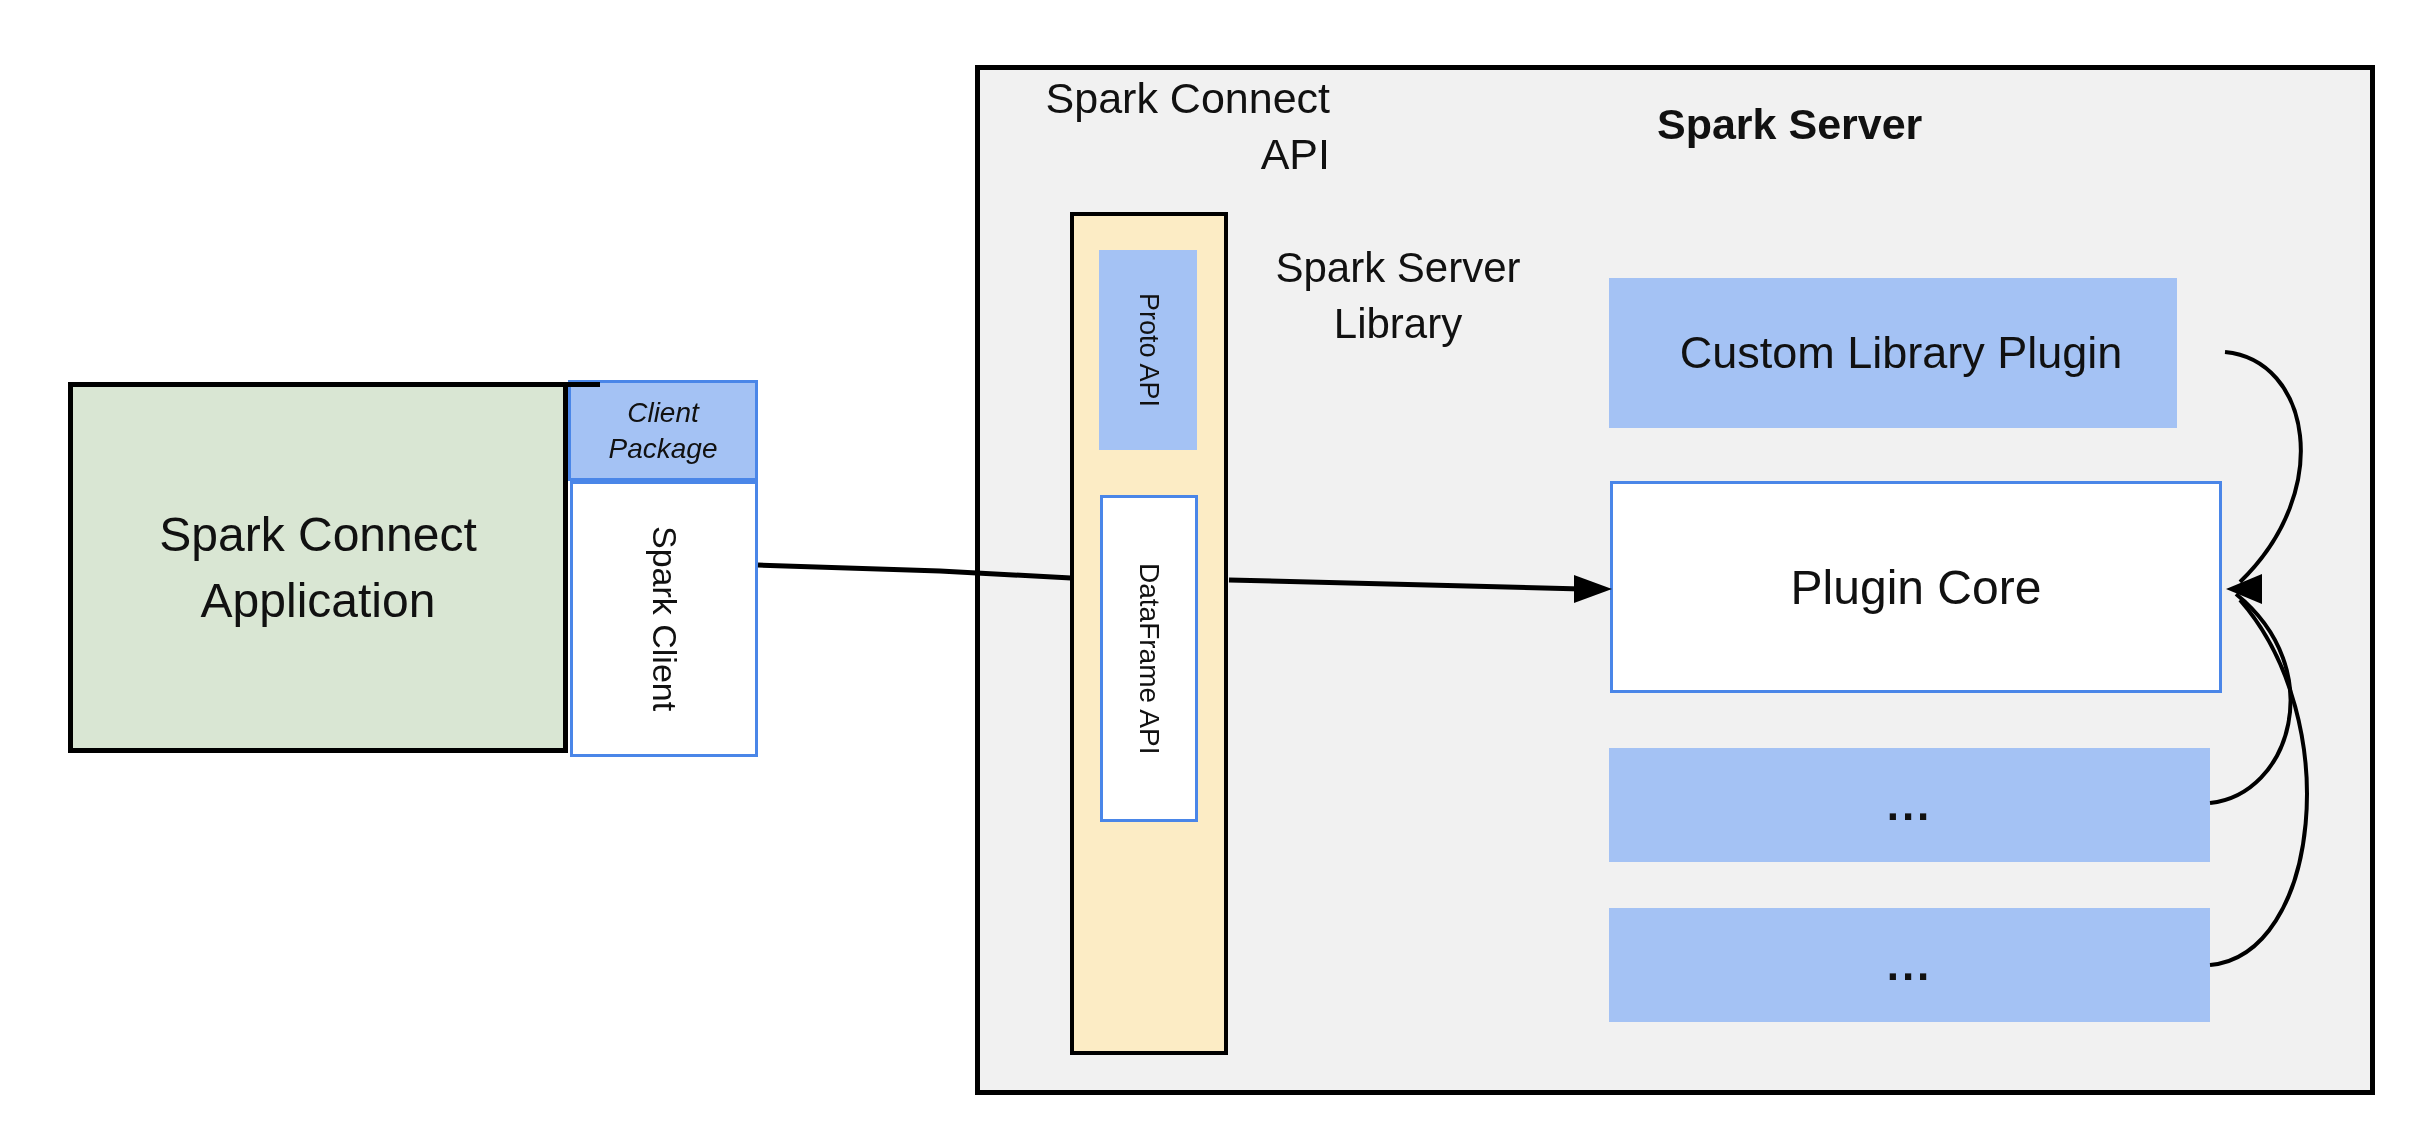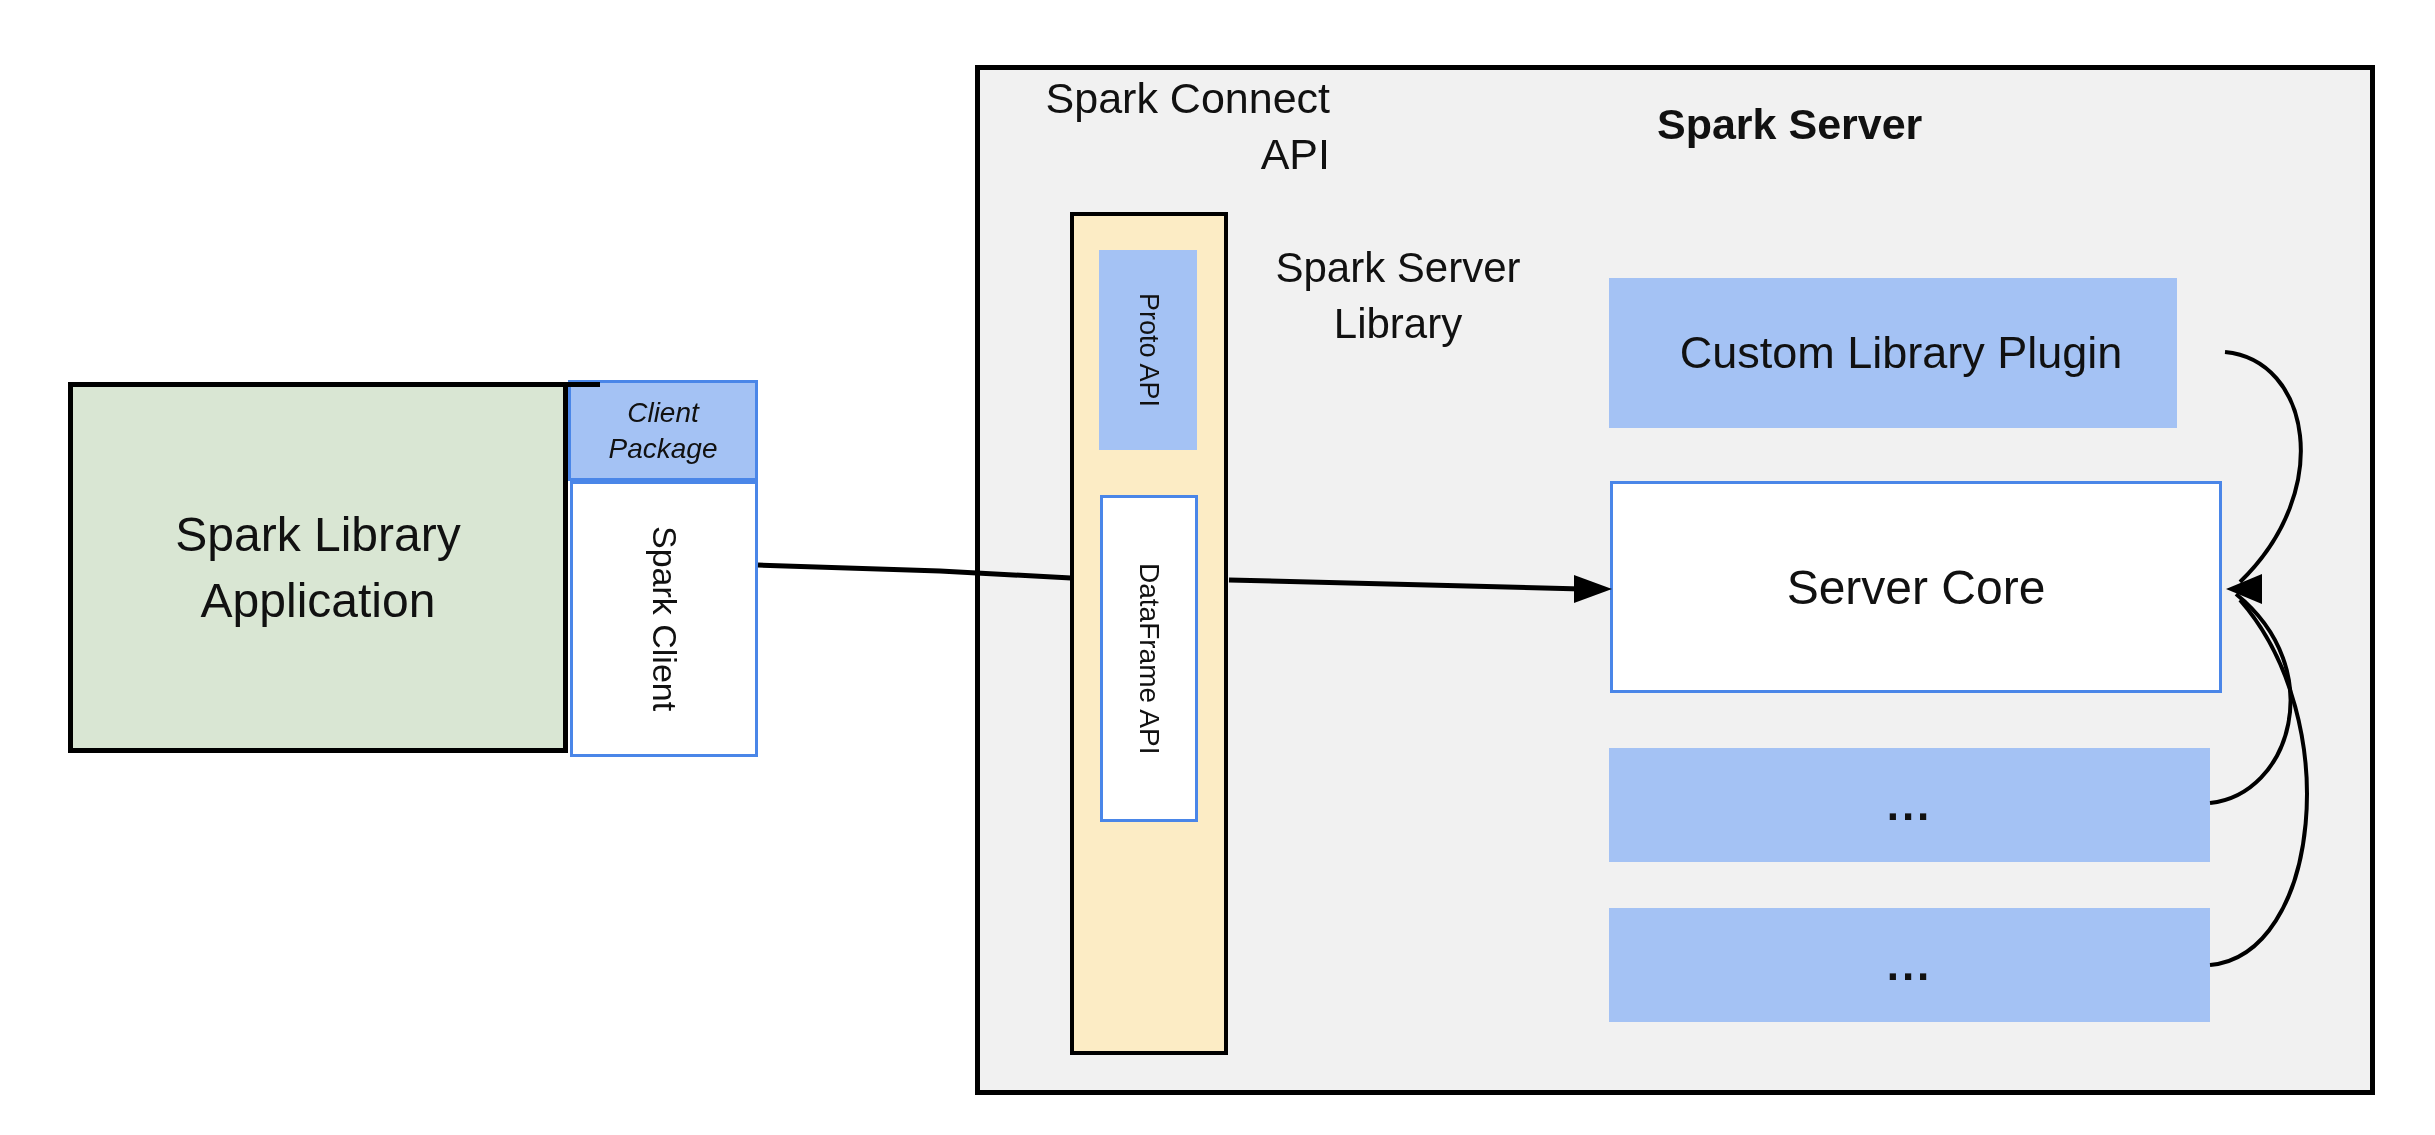"Spark Library Application" span { text: Library -> Connect }
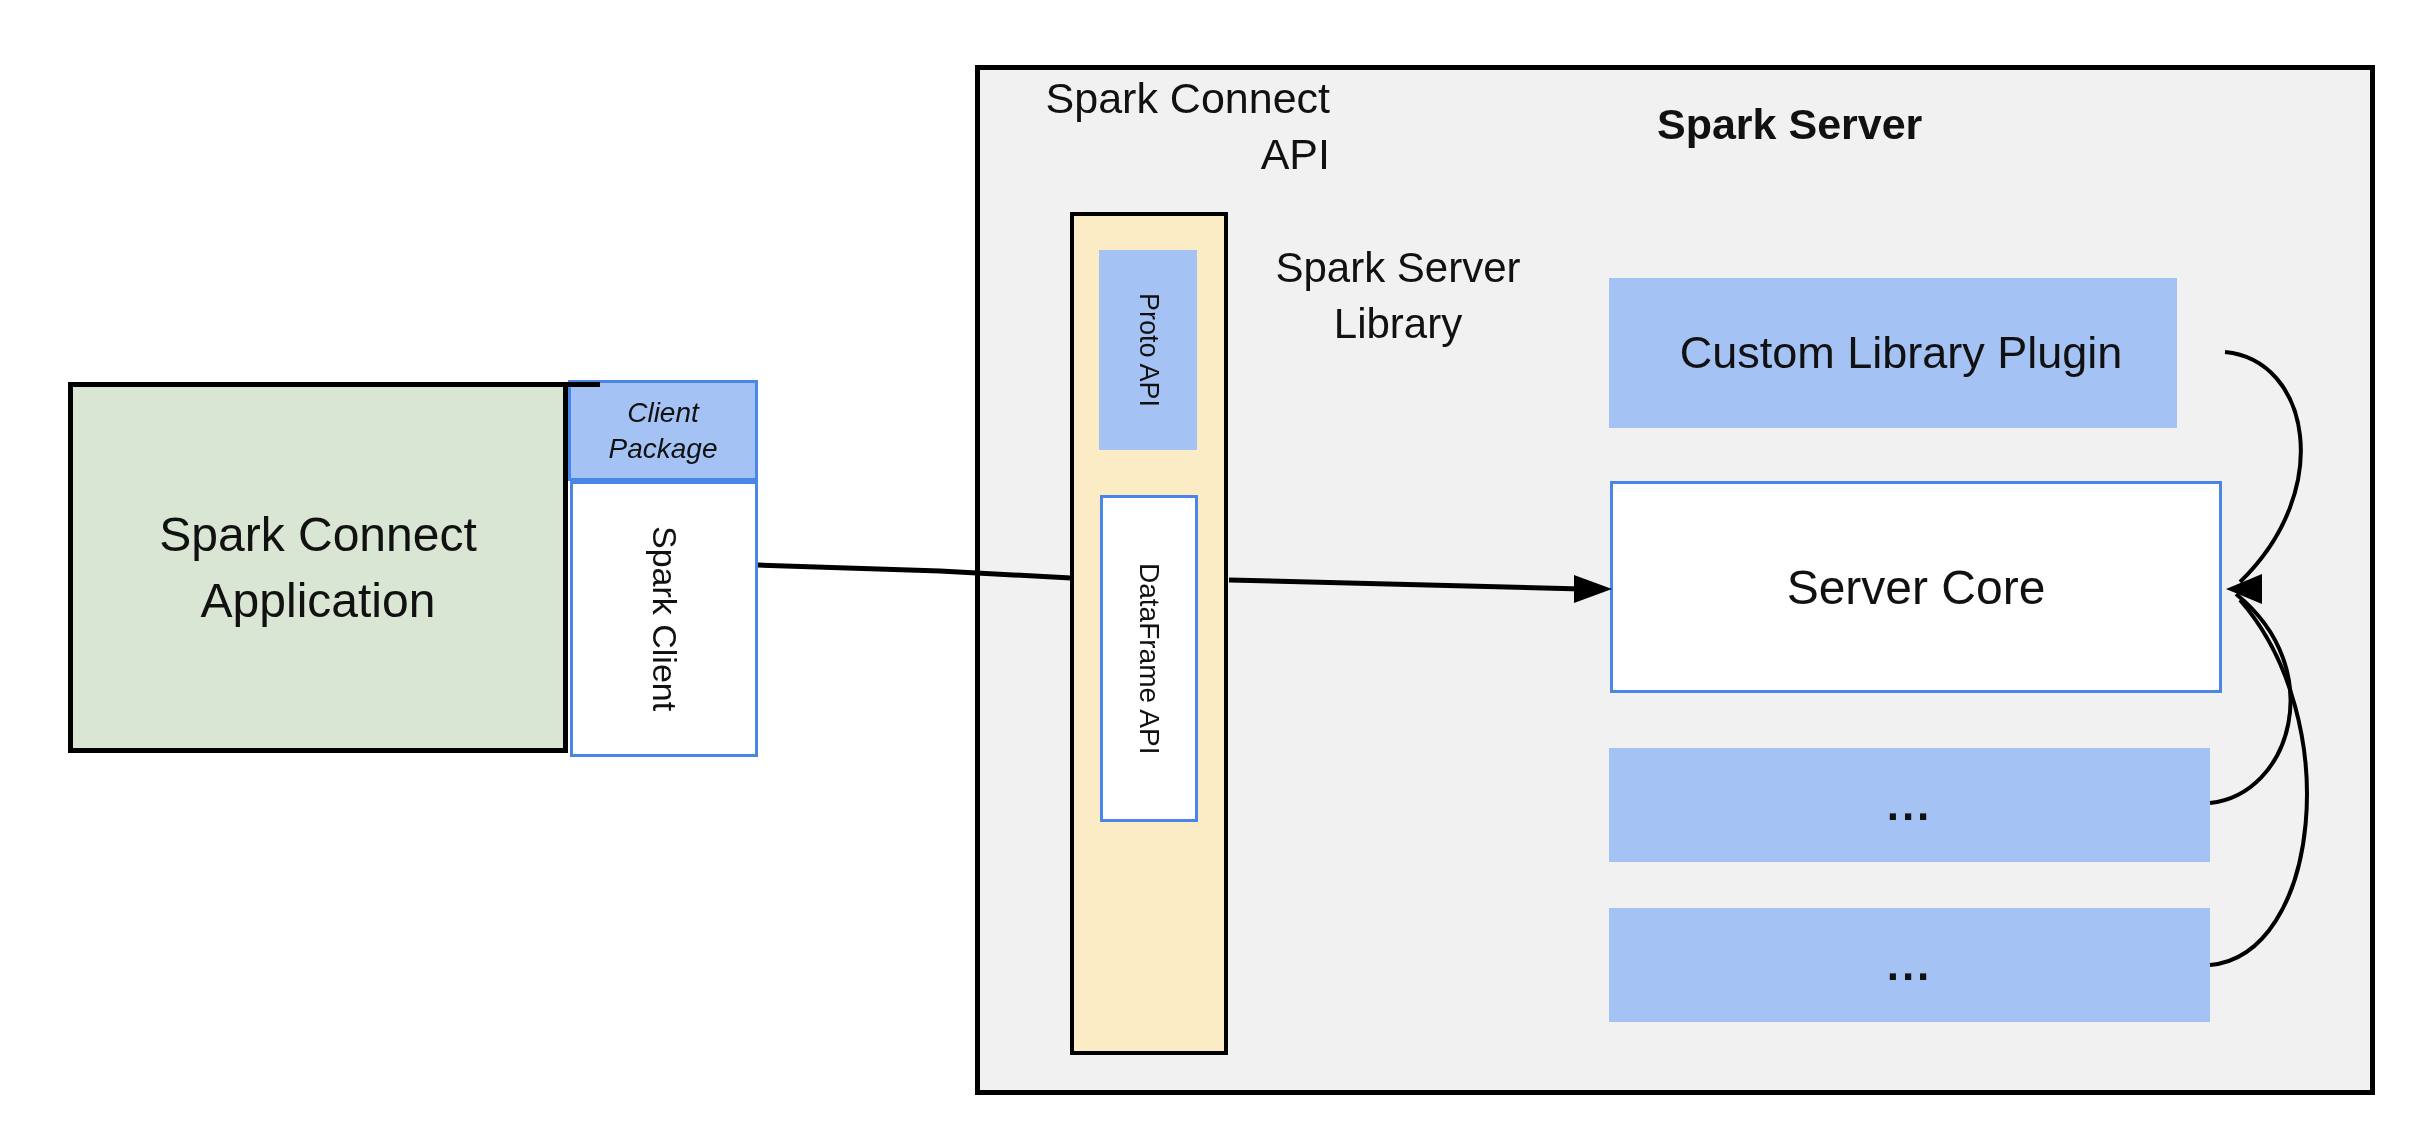"Server Core" span { text: Server -> Plugin }
